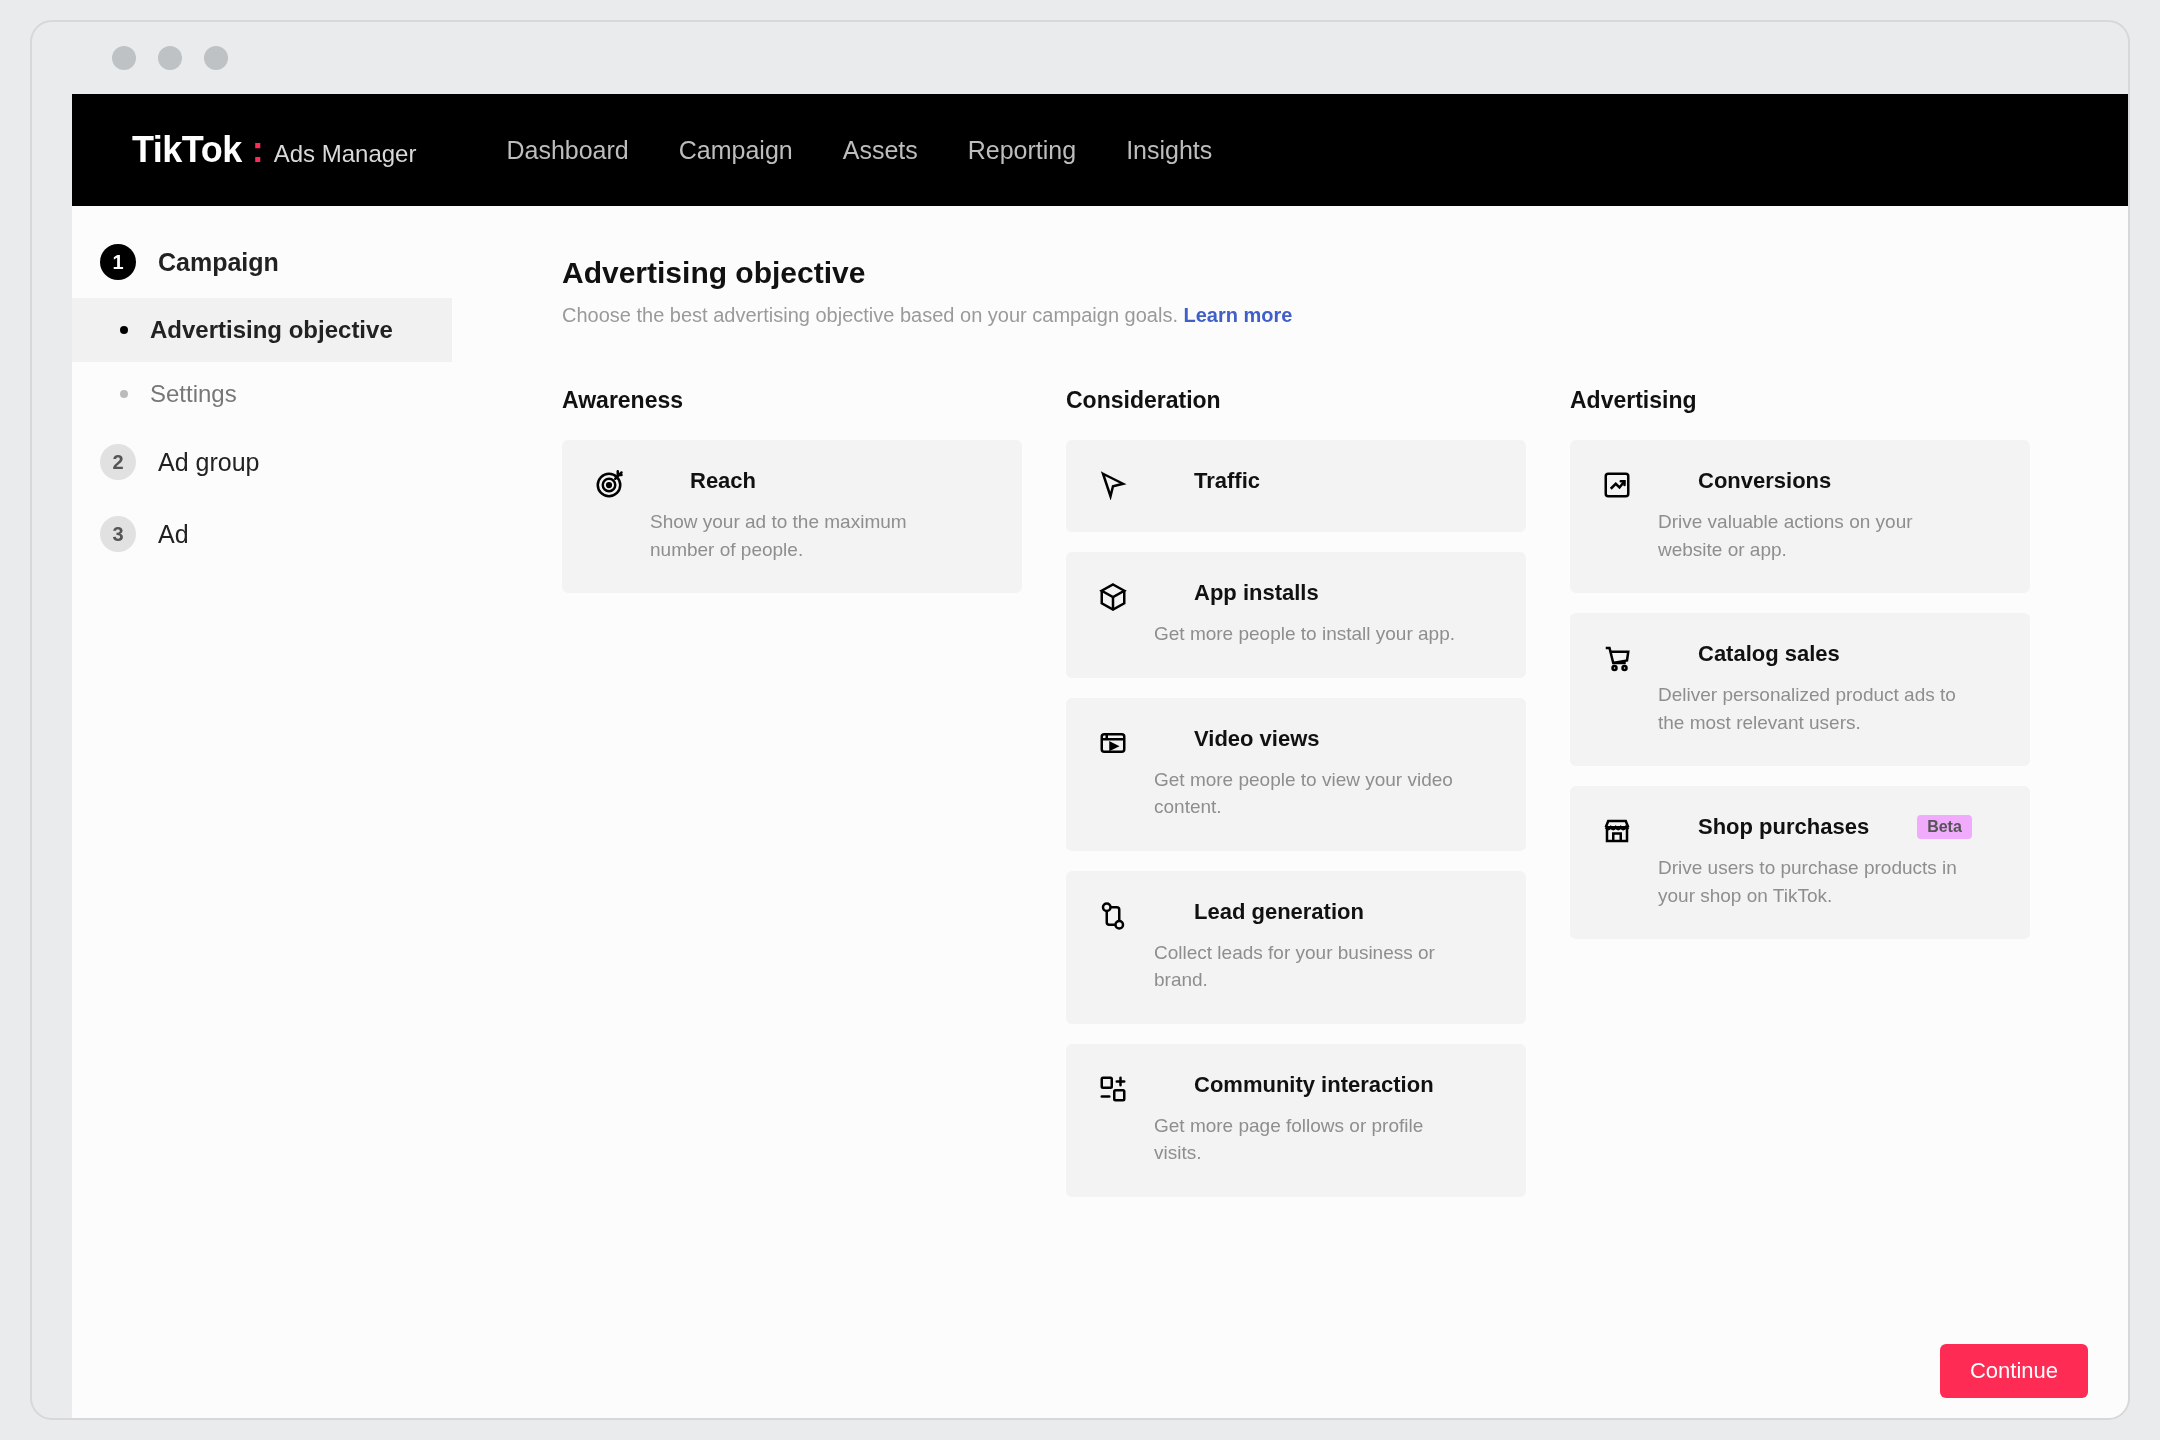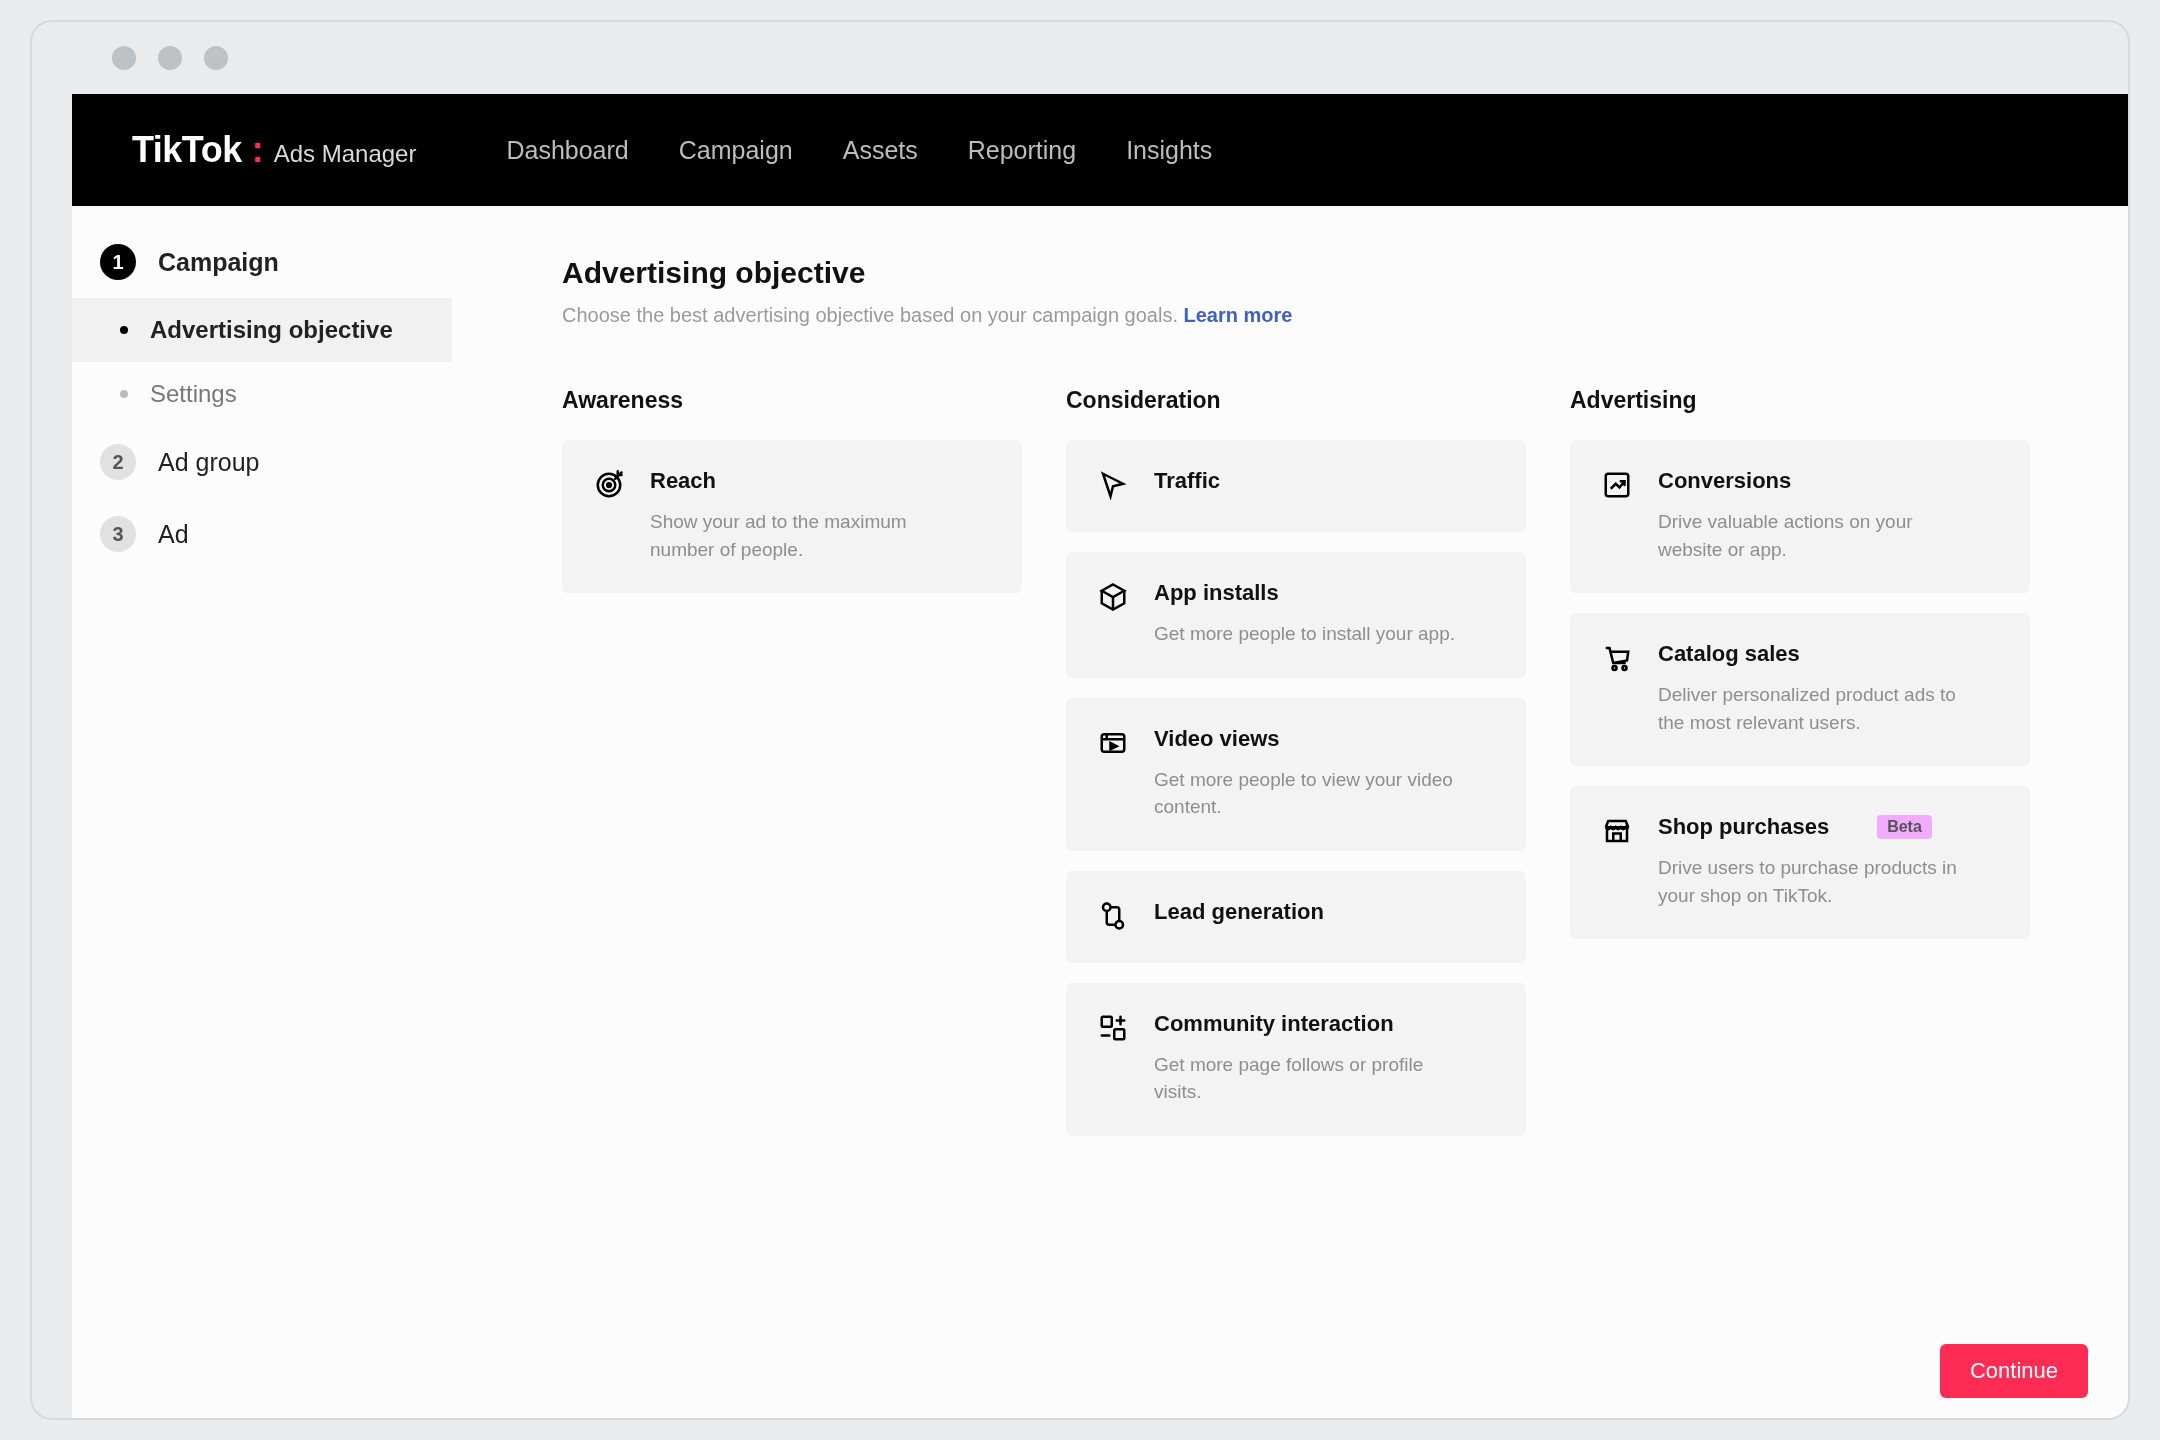"Reach" .card-title { margin-left: none -> 40px }
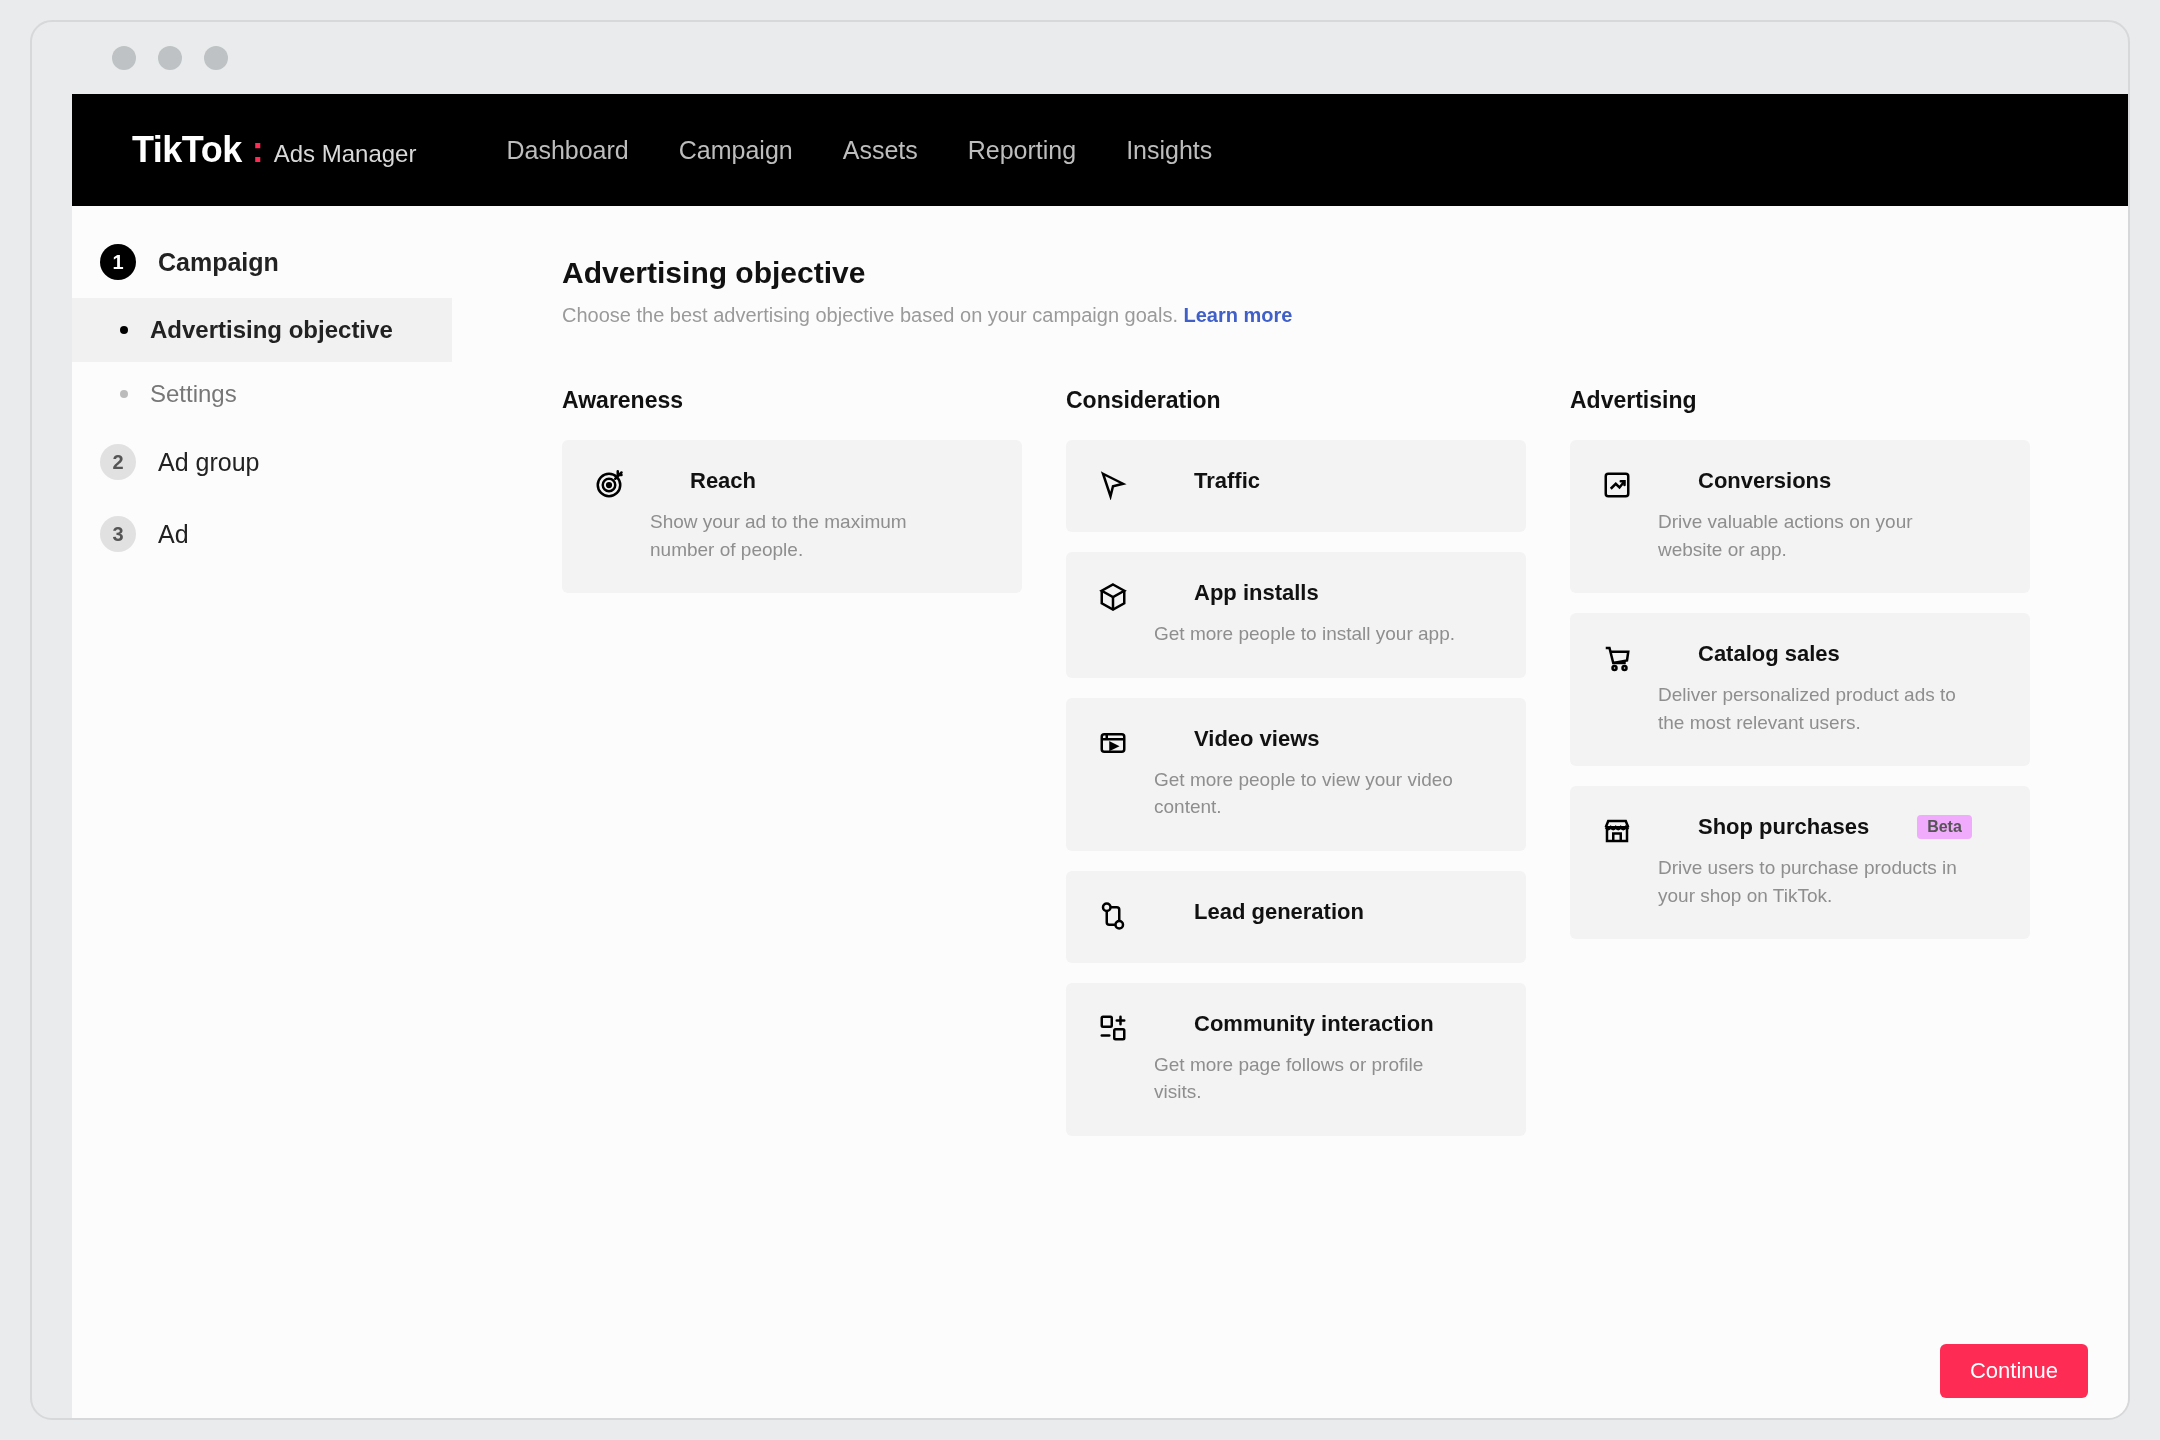"Collect leads for your business" div.card-desc { html: none -> <div>Collect leads for your business or brand.</div> }
